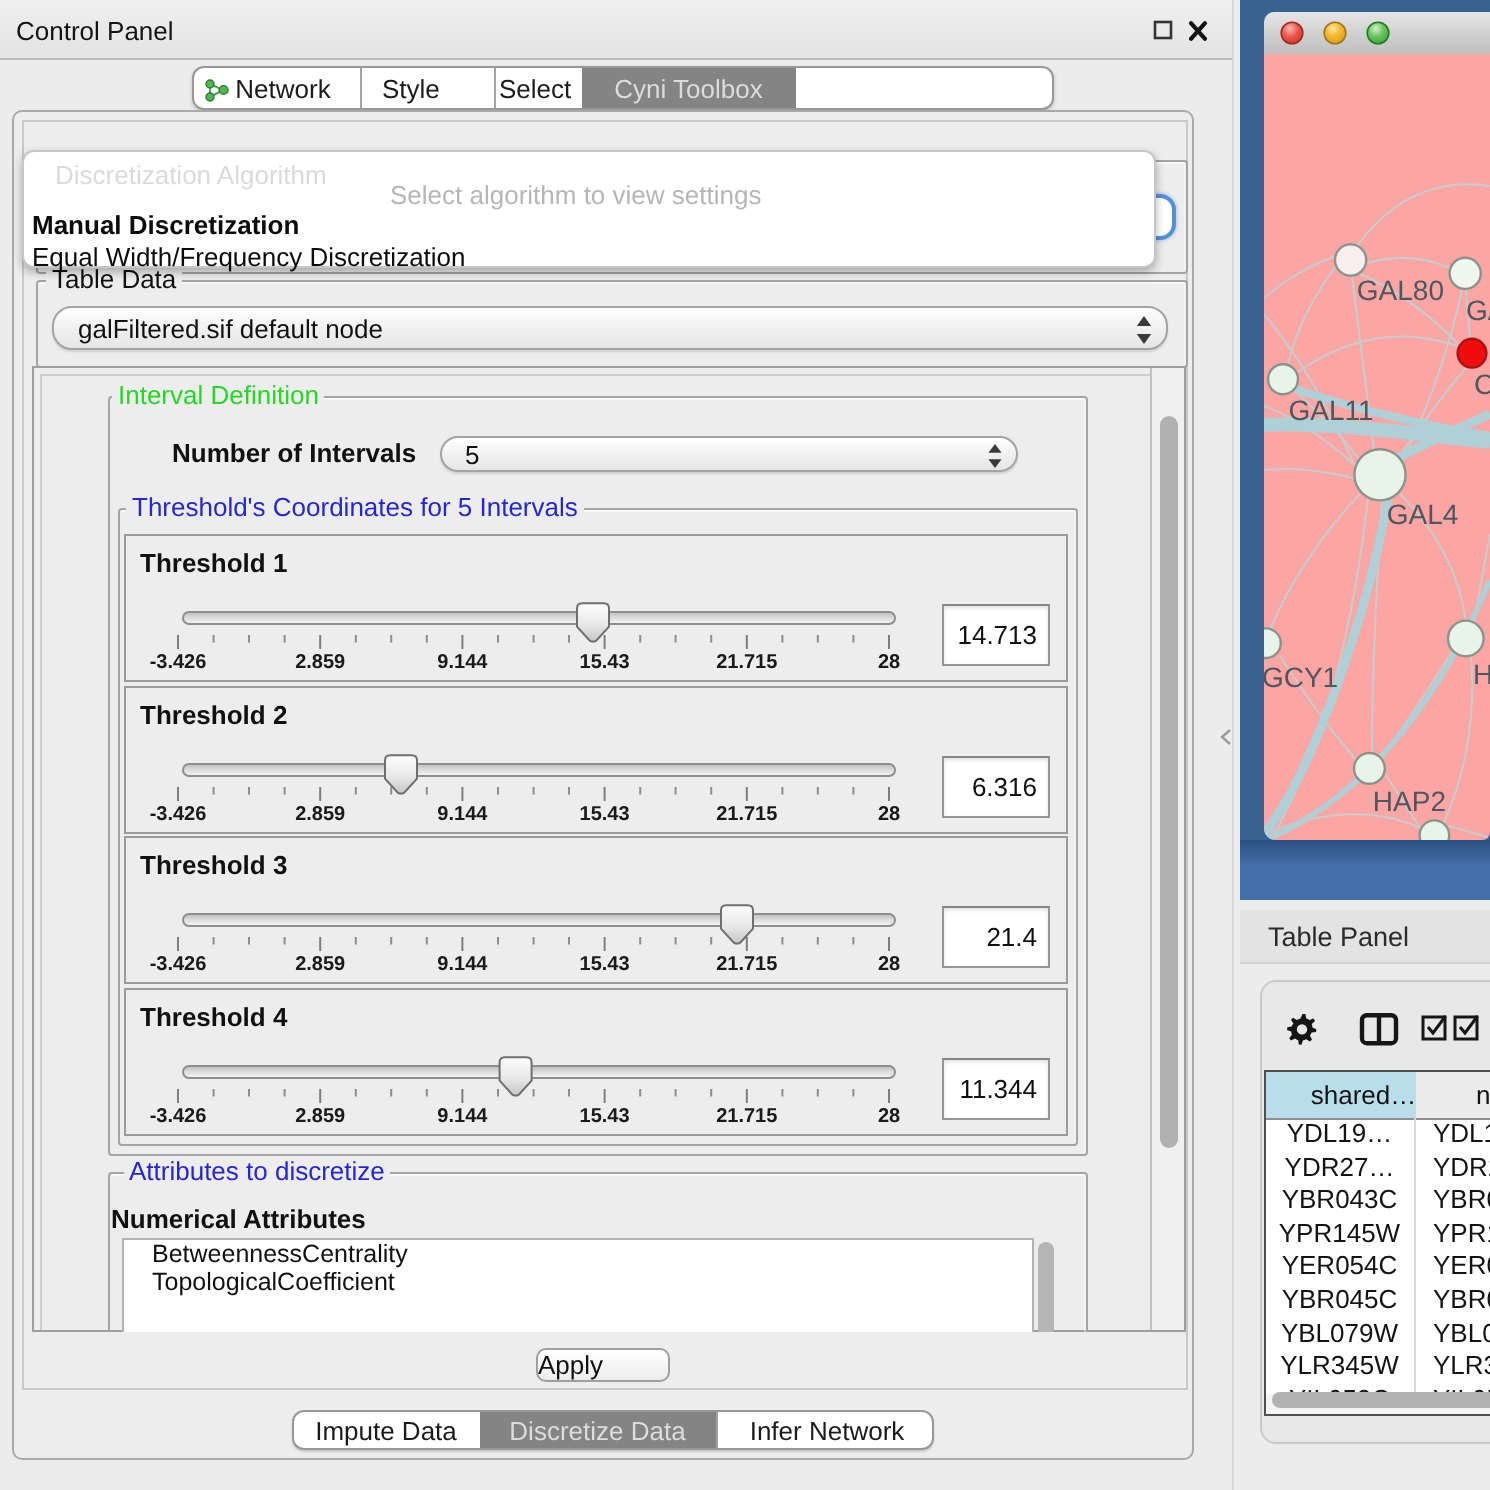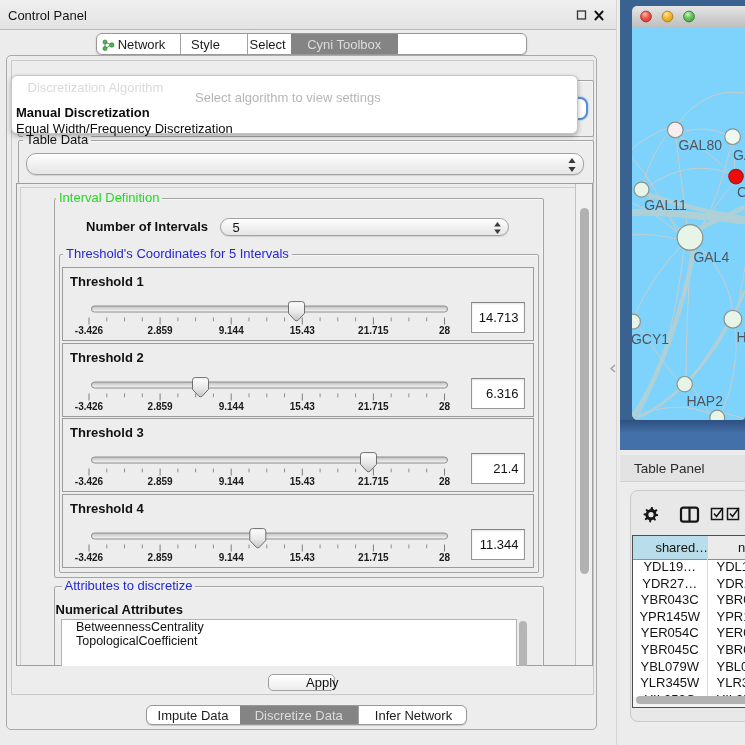"GAL80" div.ab { background: #7dd3fc -> #fca5a5 }
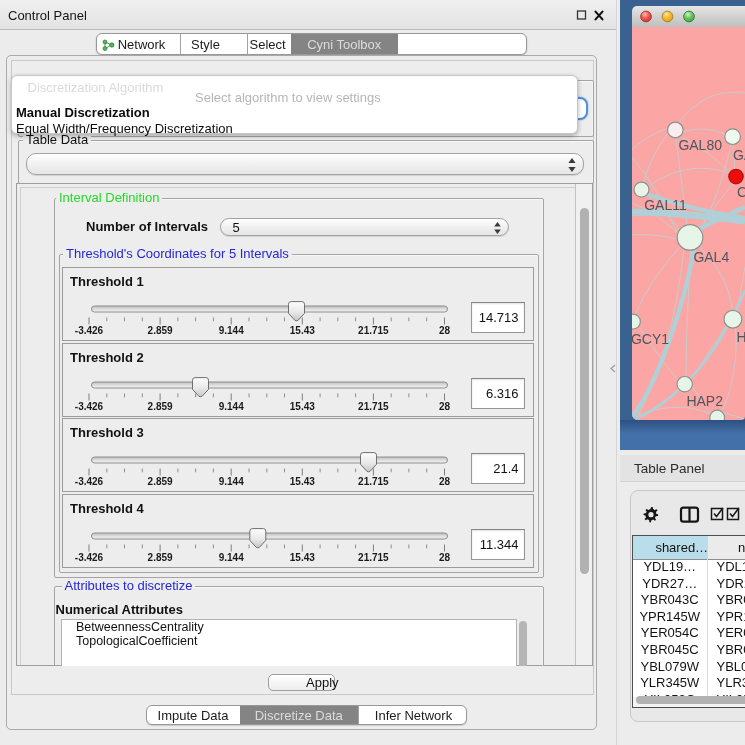"galFiltered.sif default node" span { html: none -> <span>galFiltered.sif default node</span> }
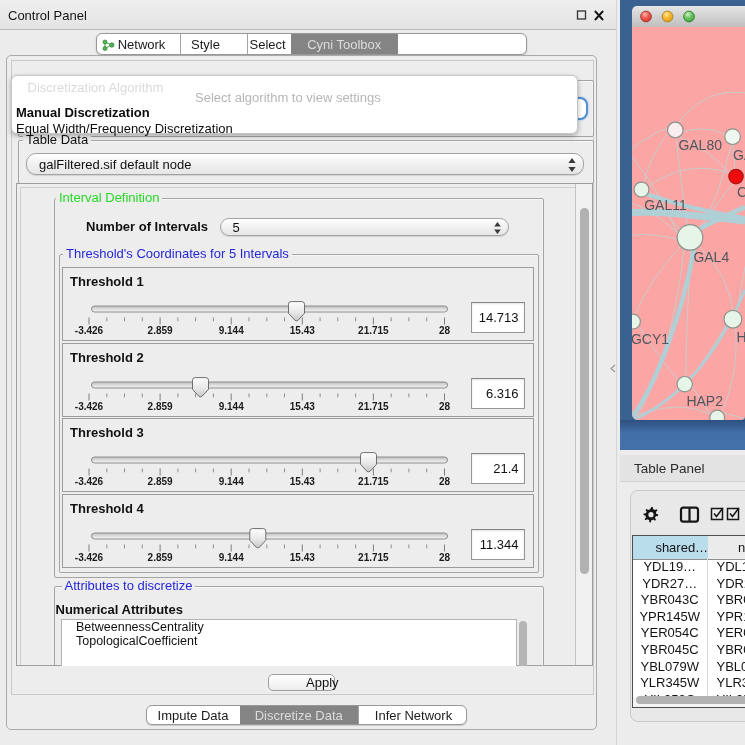"Apply" div.ab { padding-left: 37px -> none }
